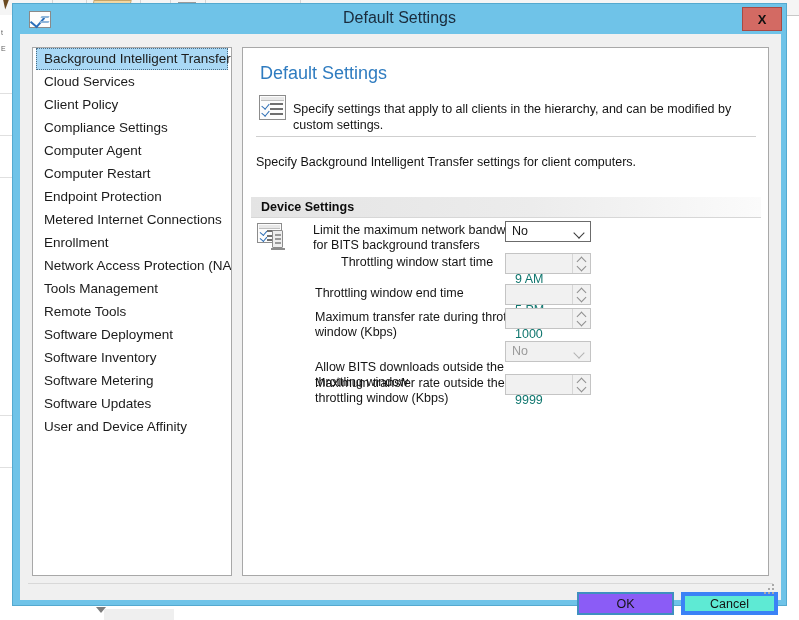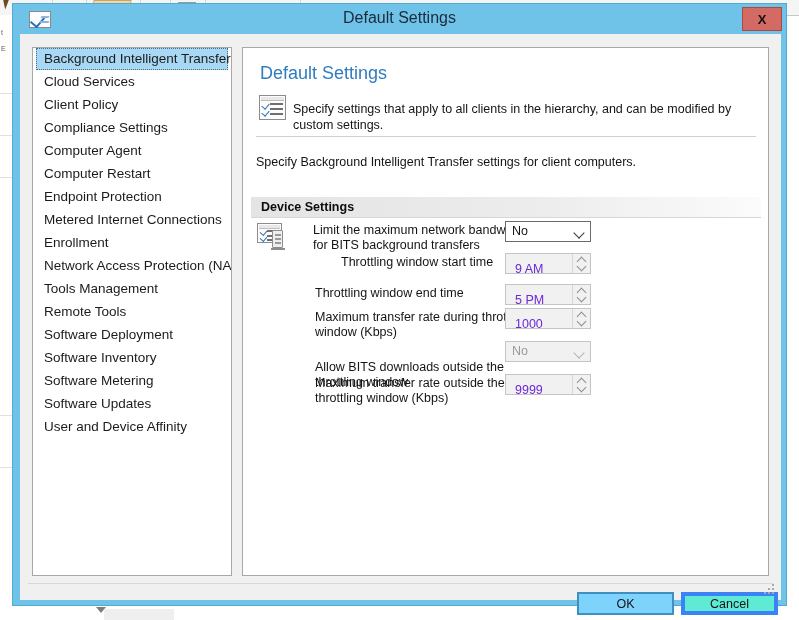"9 AM" .spin .val { color: #6d28d9 -> #0f766e; top: 8px -> 18px }
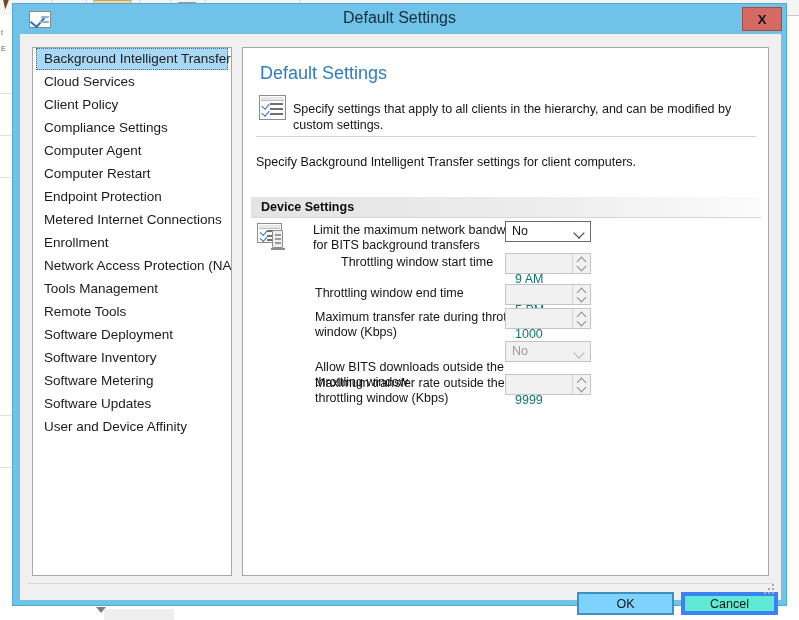"OK" #ok-btn { background: #7dd3fc -> #8b5cf6 }
